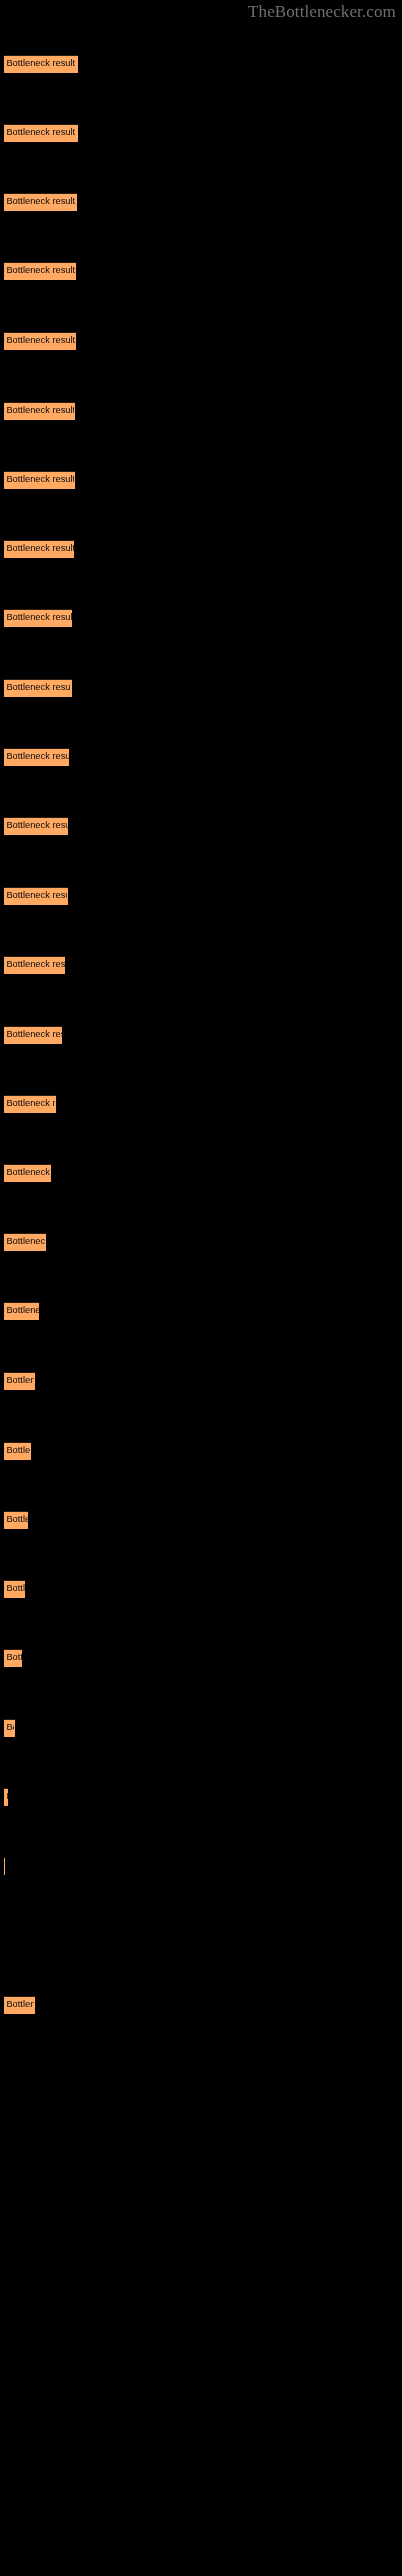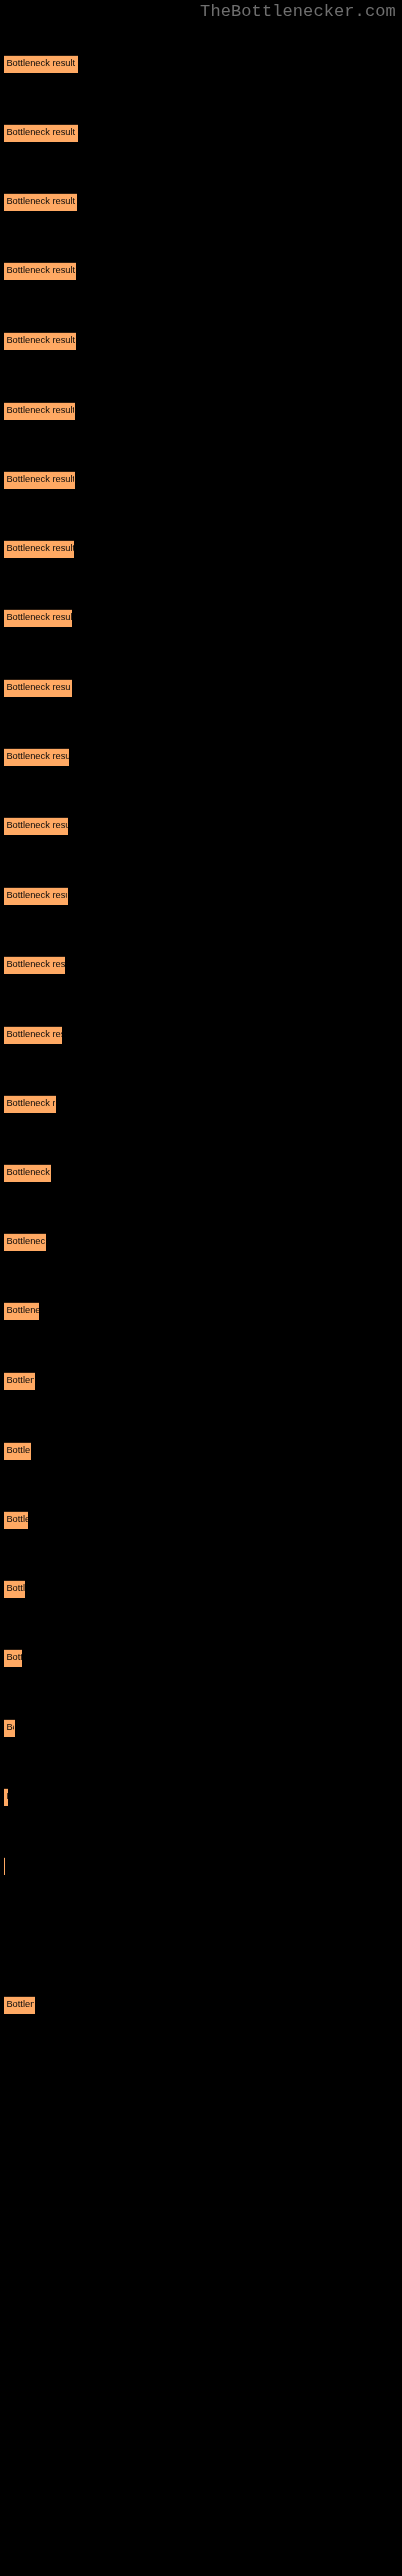"TheBottlenecker.com" #watermark { font-family: Liberation Mono, monospace -> Liberation Serif, serif }
